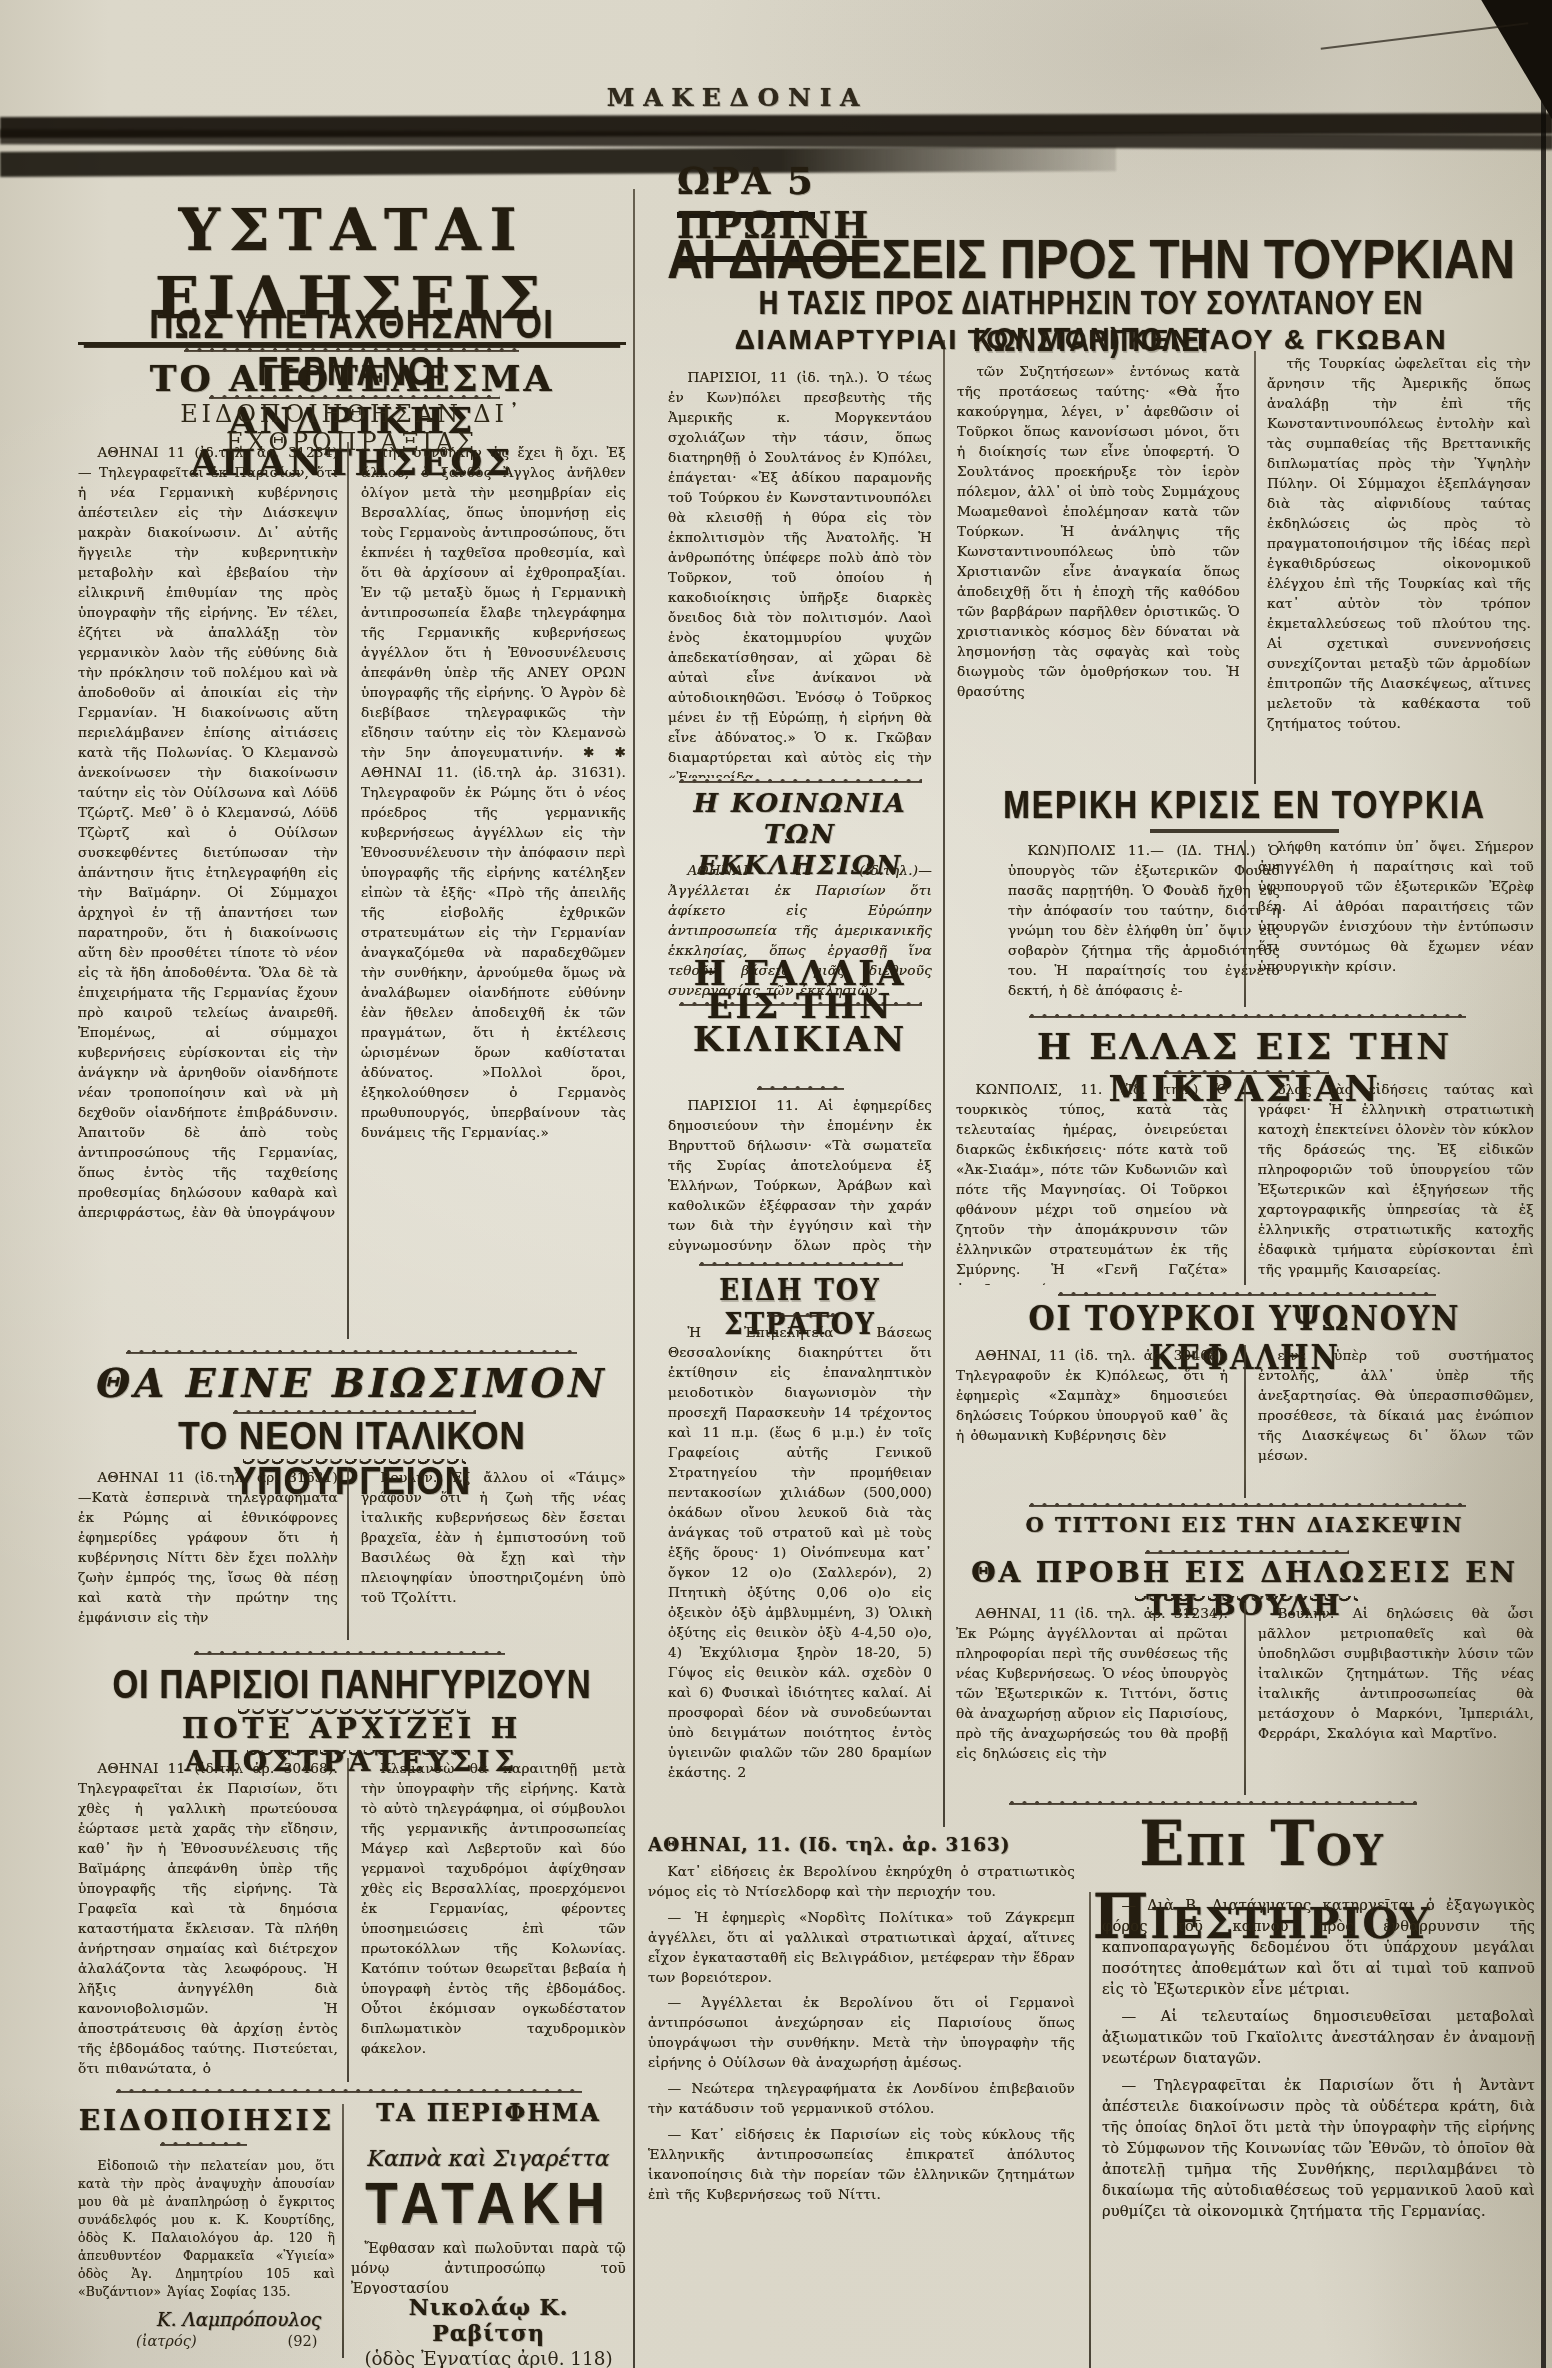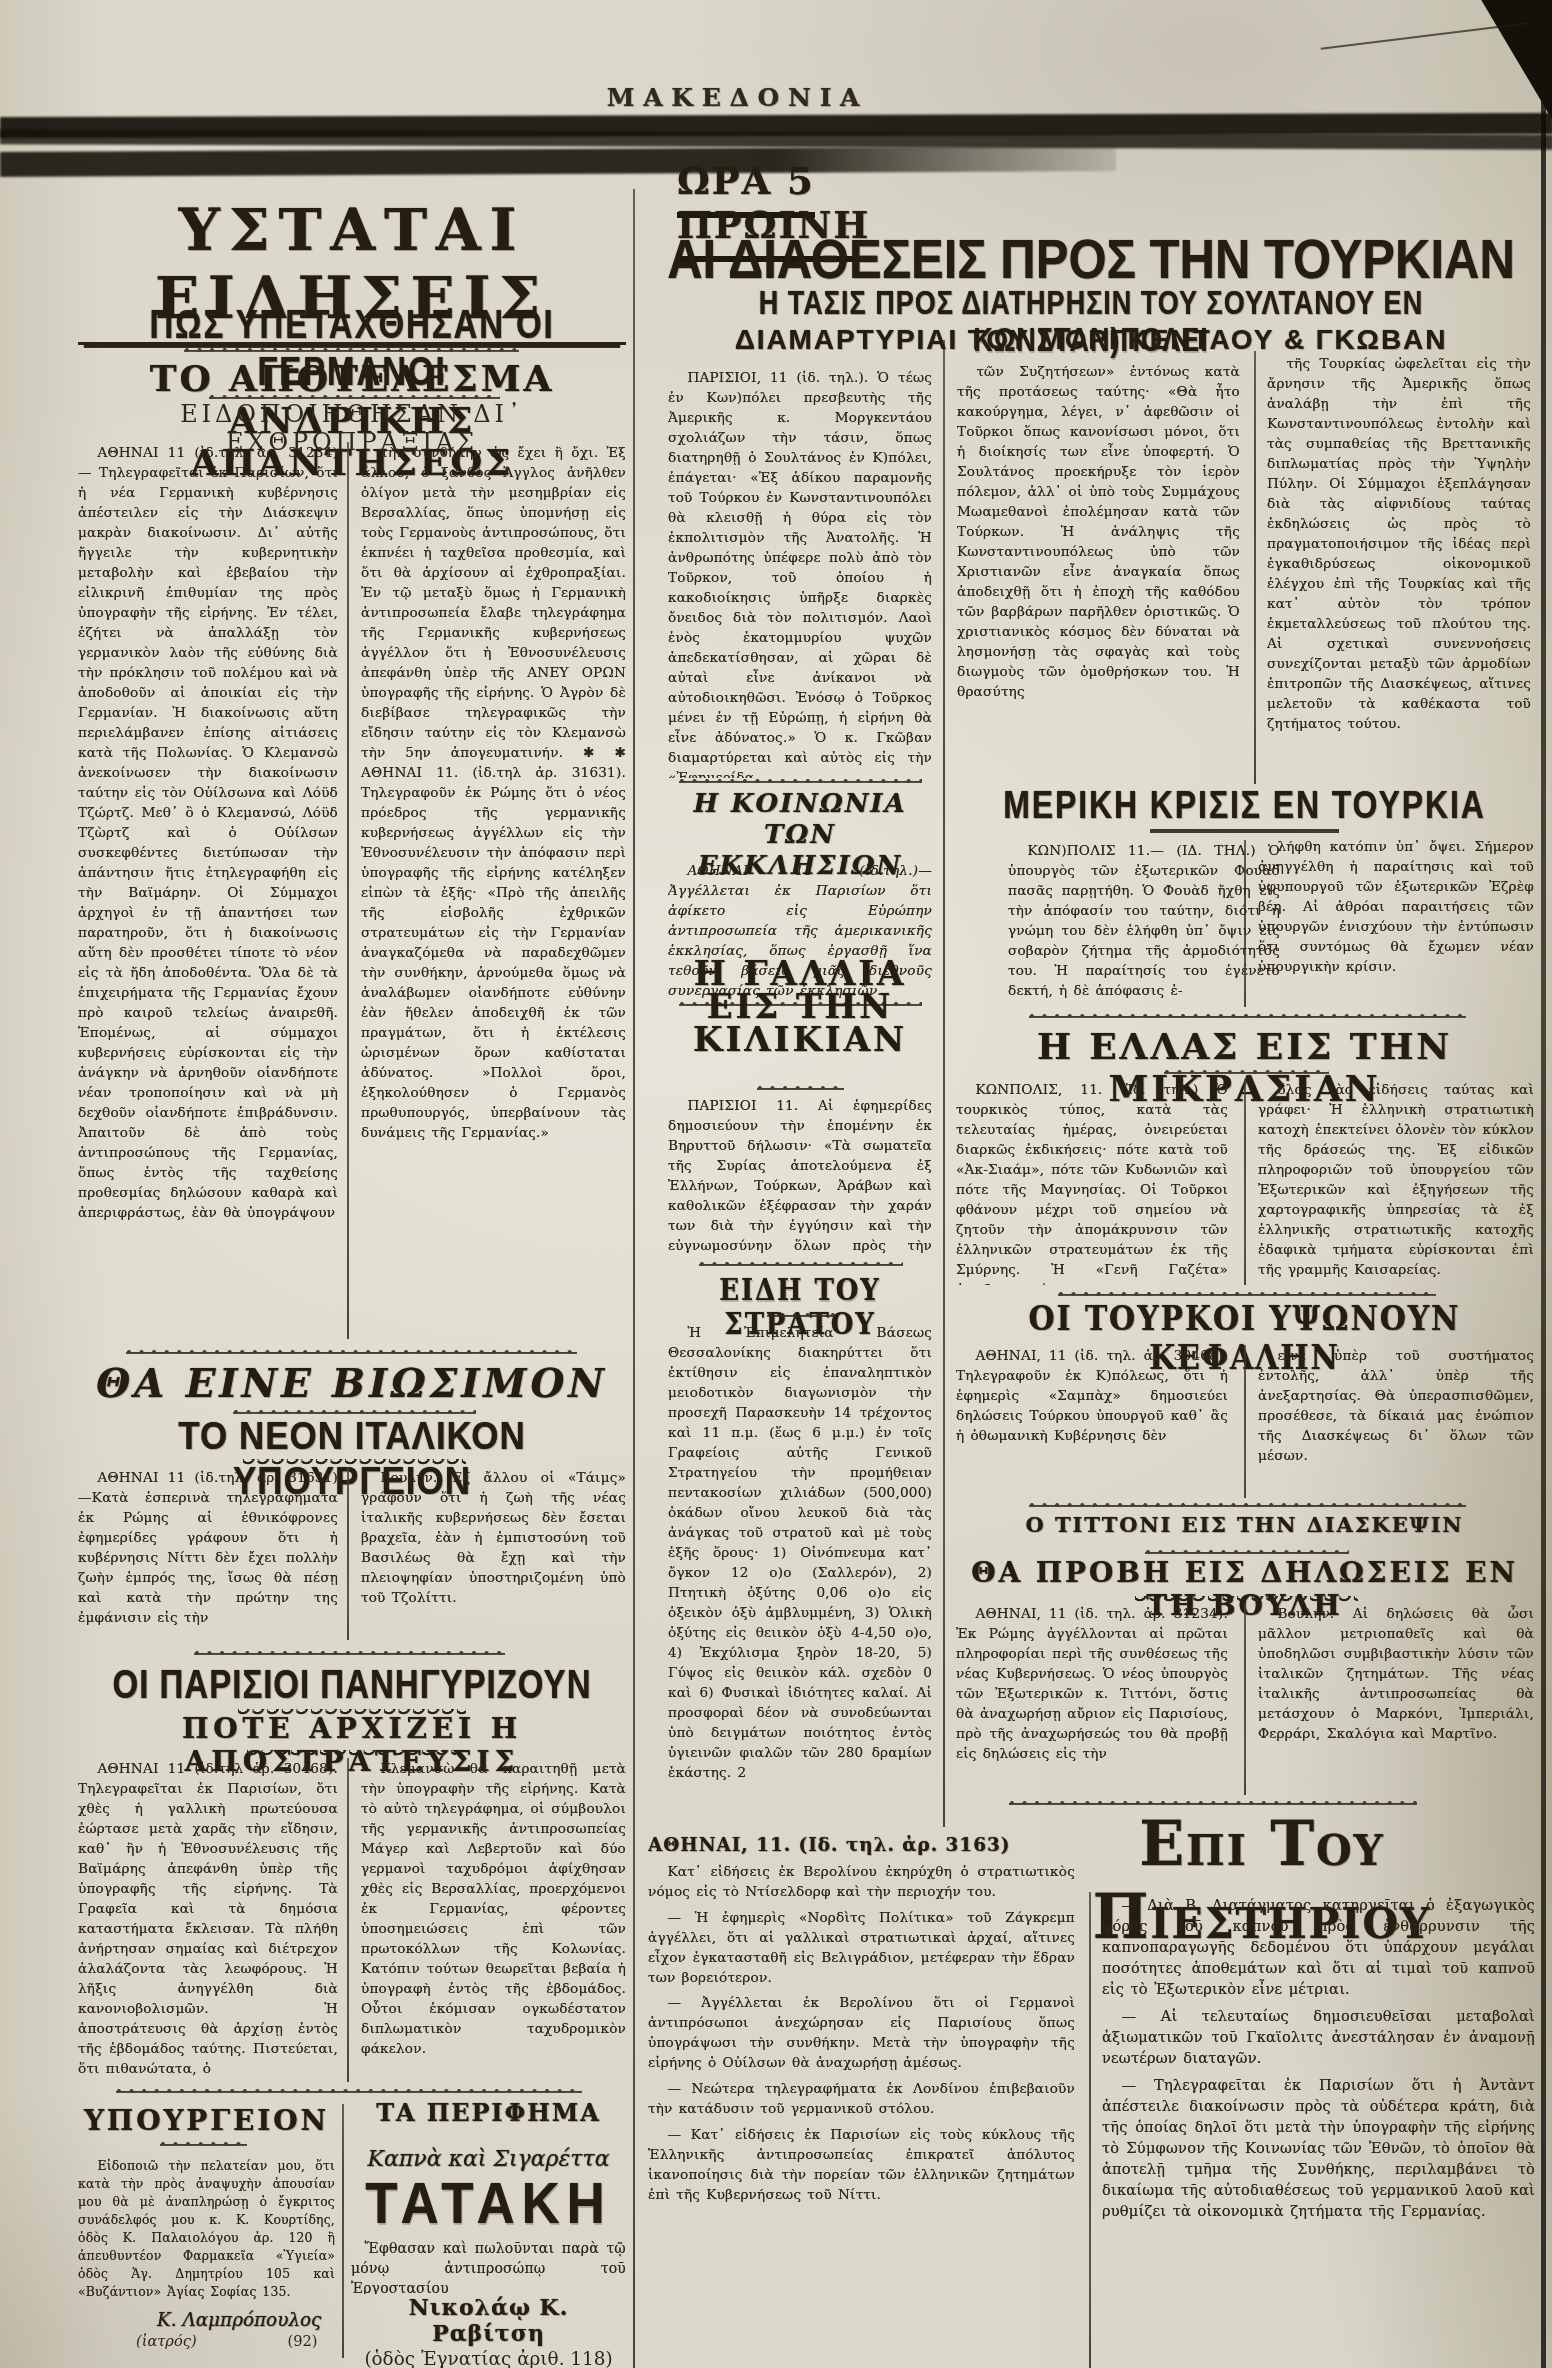"ΥΠΟΥΡΓΕΙΟΝ" div.ctr { text: ΥΠΟΥΡΓΕΙΟΝ -> ΕΙΔΟΠΟΙΗΣΙΣ }
